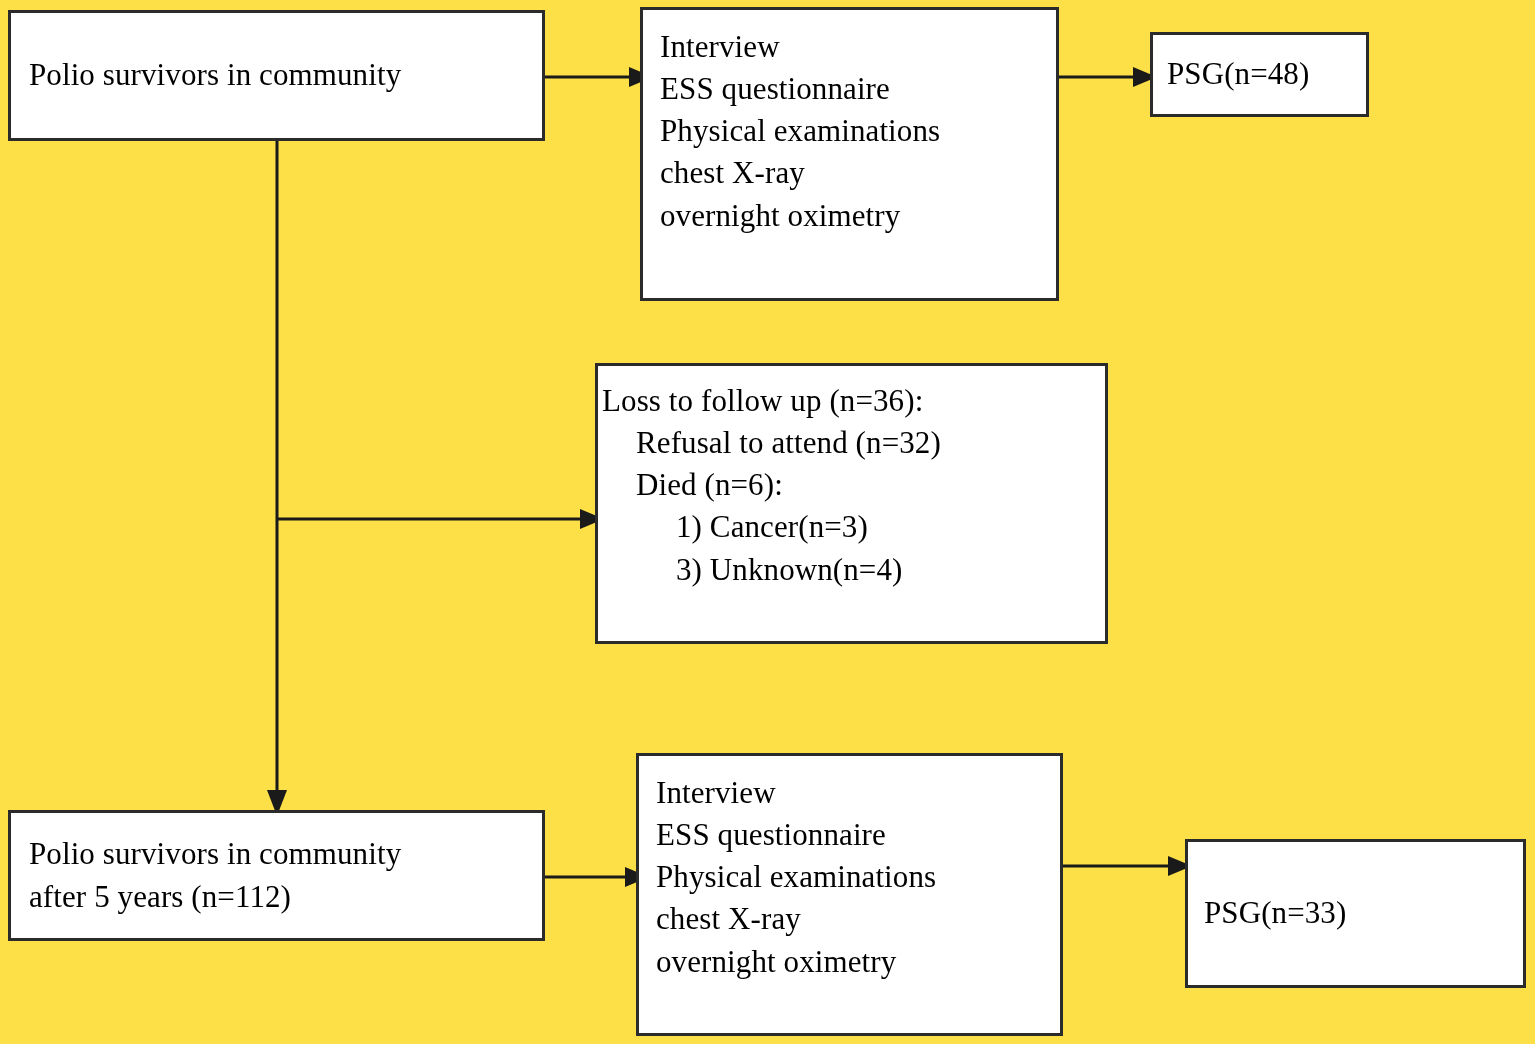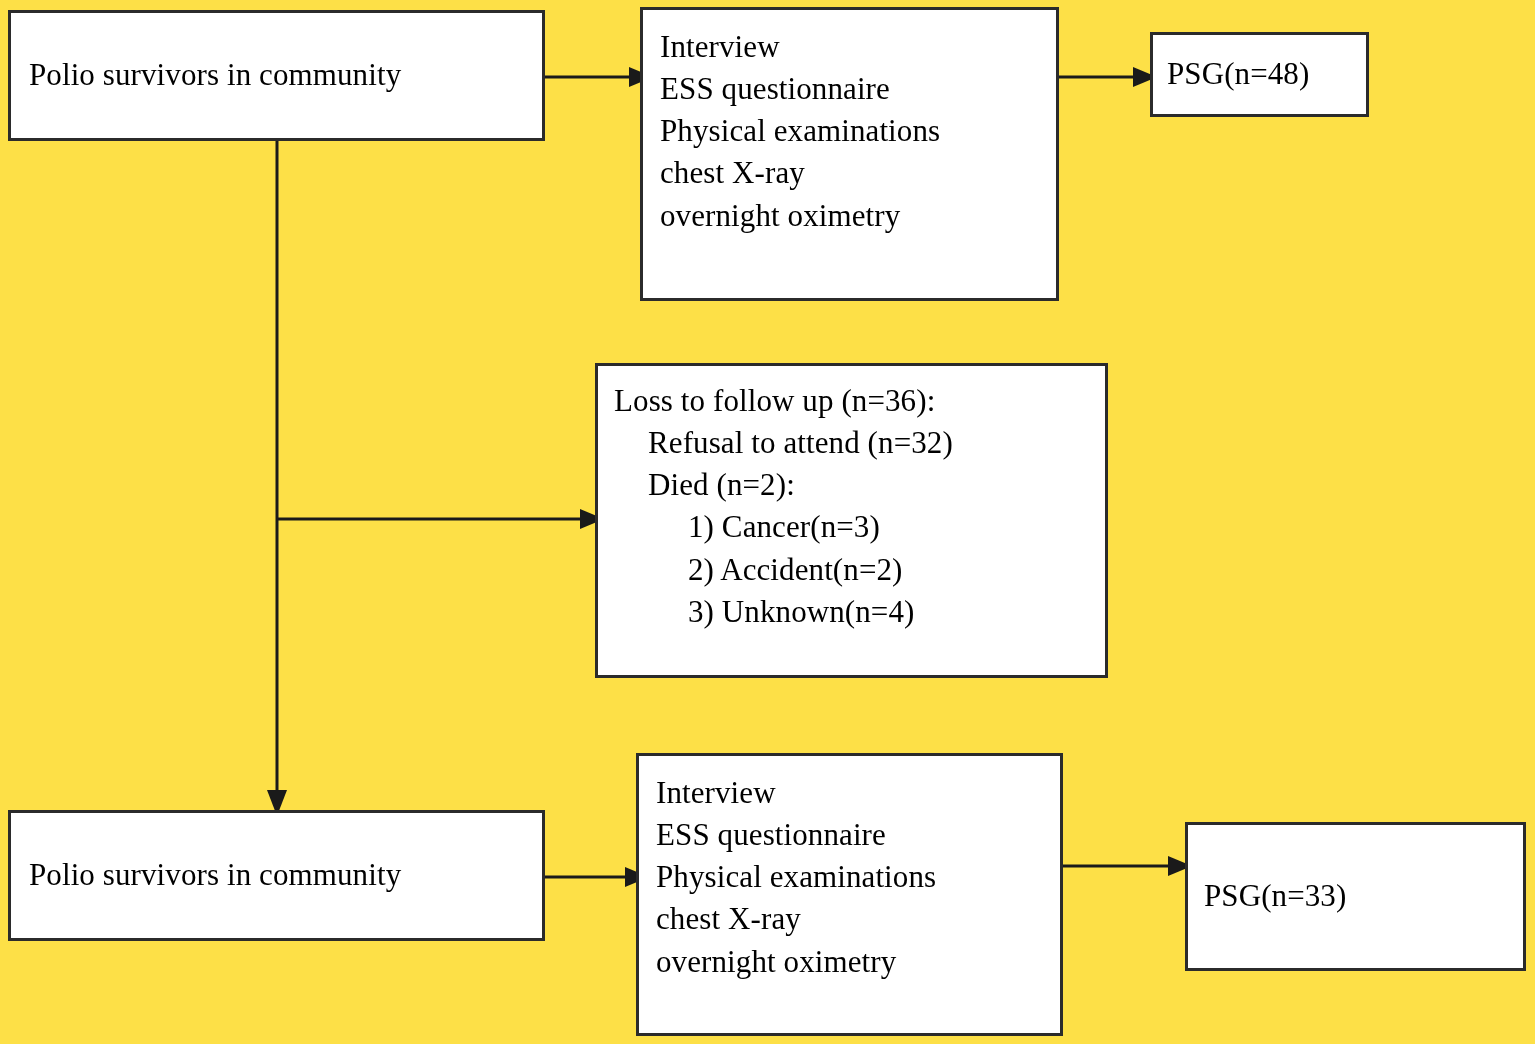"Loss to follow up (n=36):" #node-loss { height: 315px -> 281px; padding: 14px 0 0 16px -> 14px 0 0 4px }
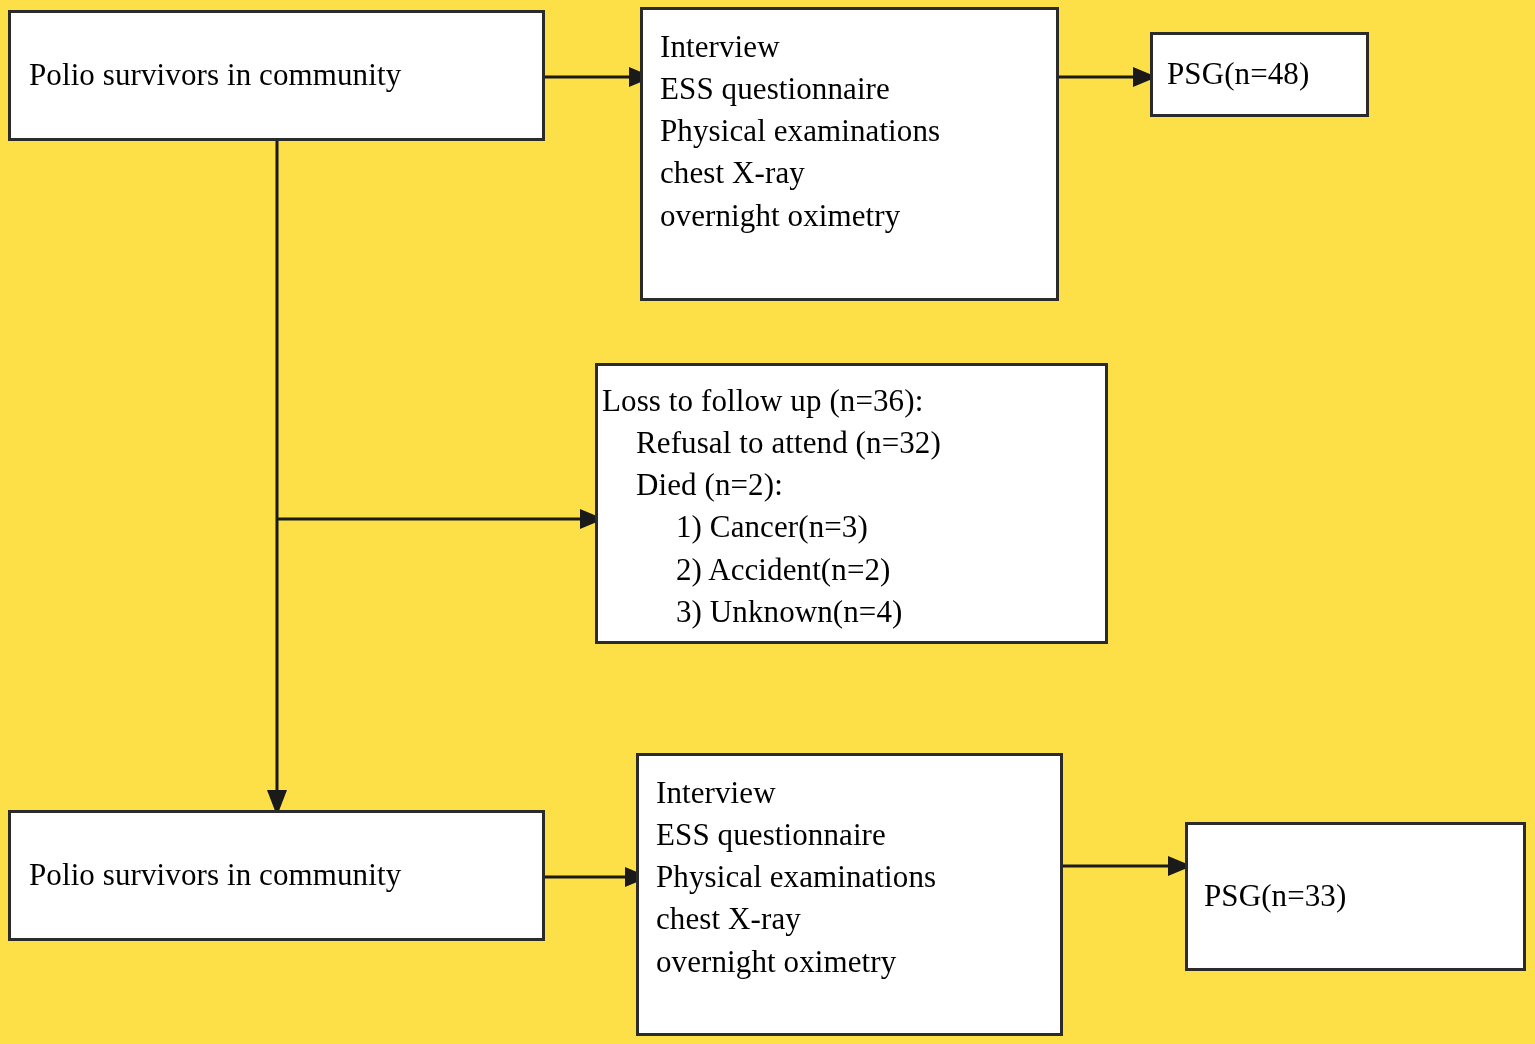"Died (n=2):" span.line { text: 2 -> 6 }
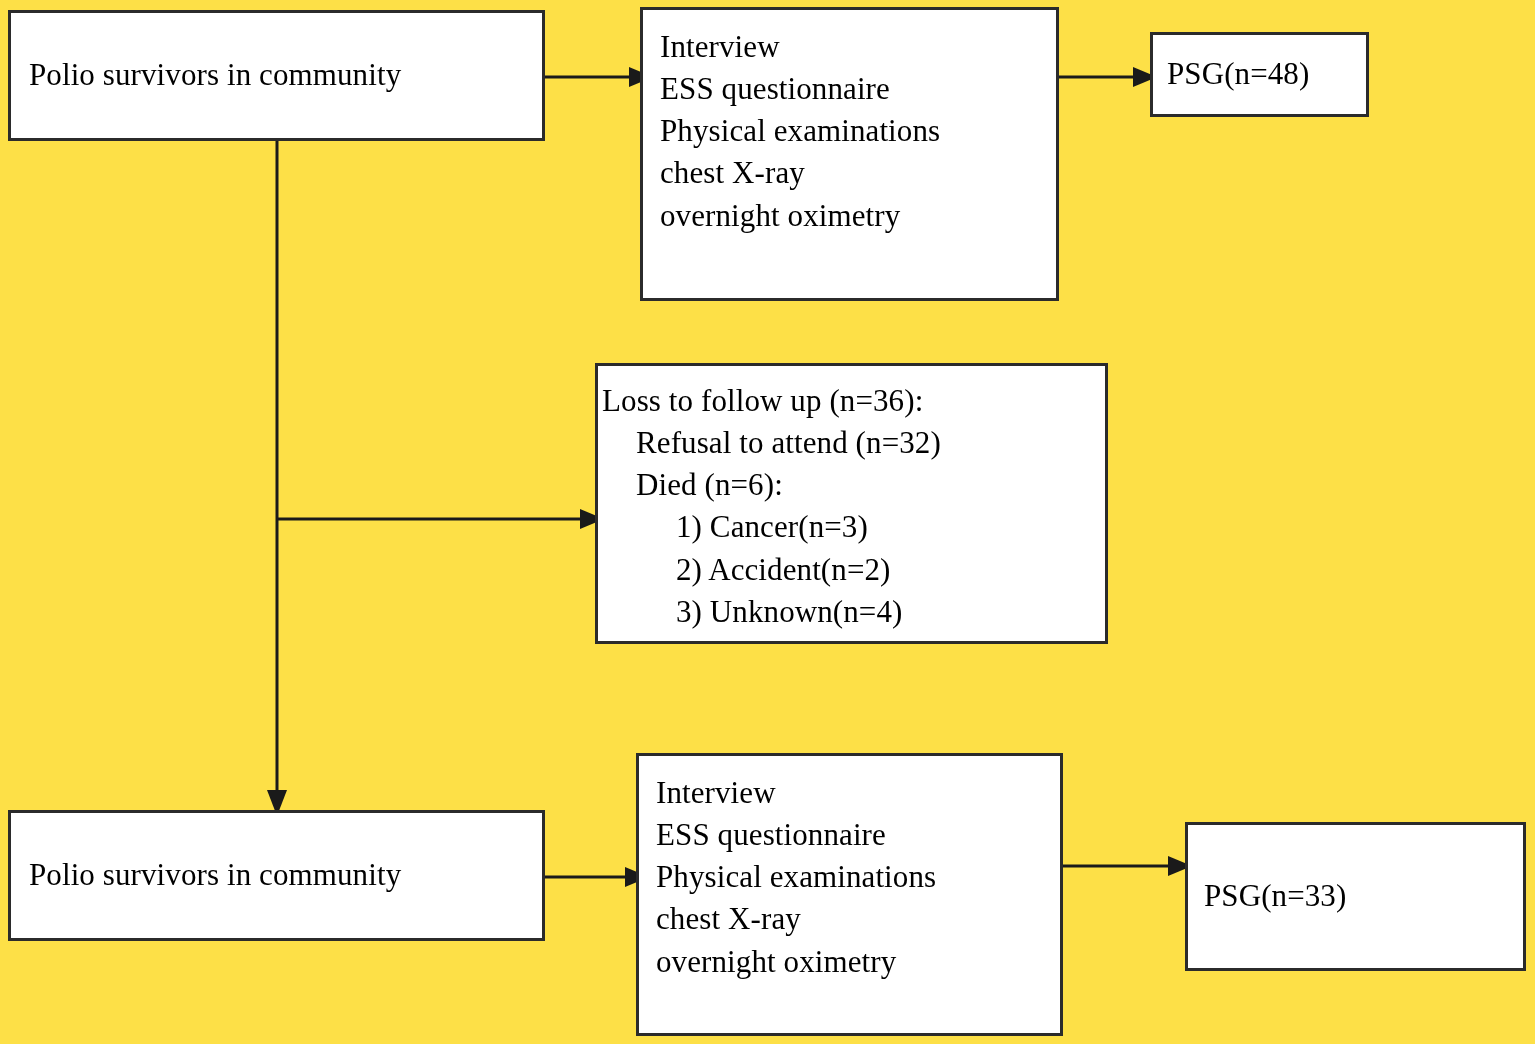"2) Accident(n=2)" span.line { html: <span>2) Accident(n=2)</span> -> none }
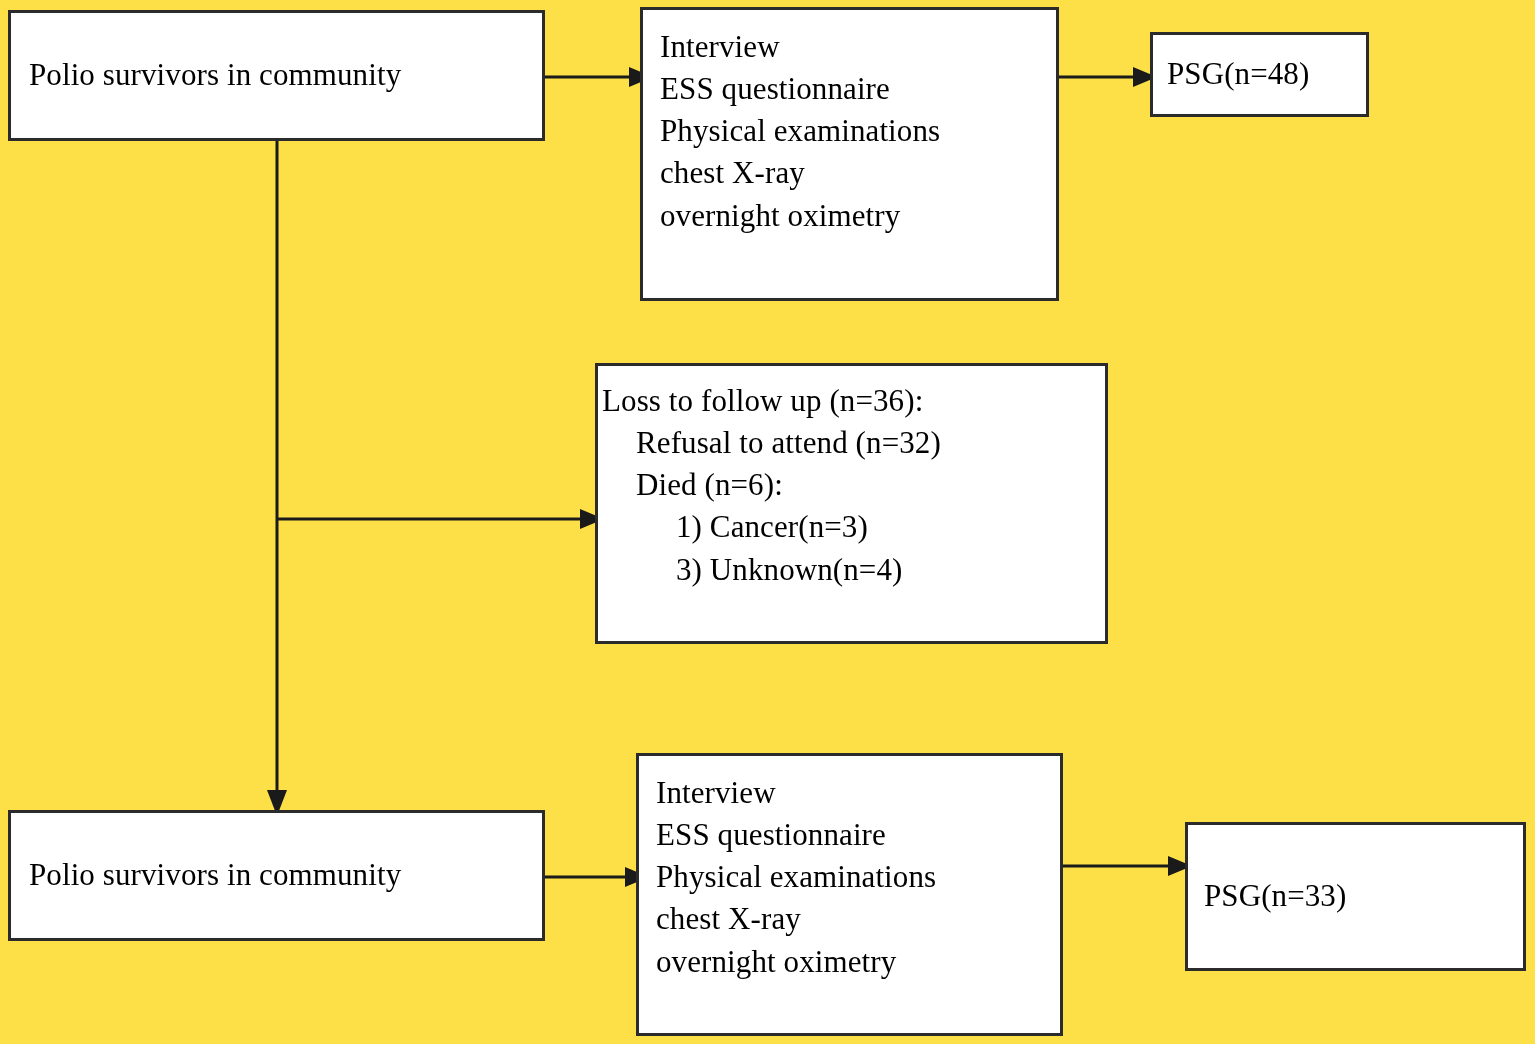"after 5 years (n=112)" span.line { html: none -> <span>after 5 years (n=112)</span> }
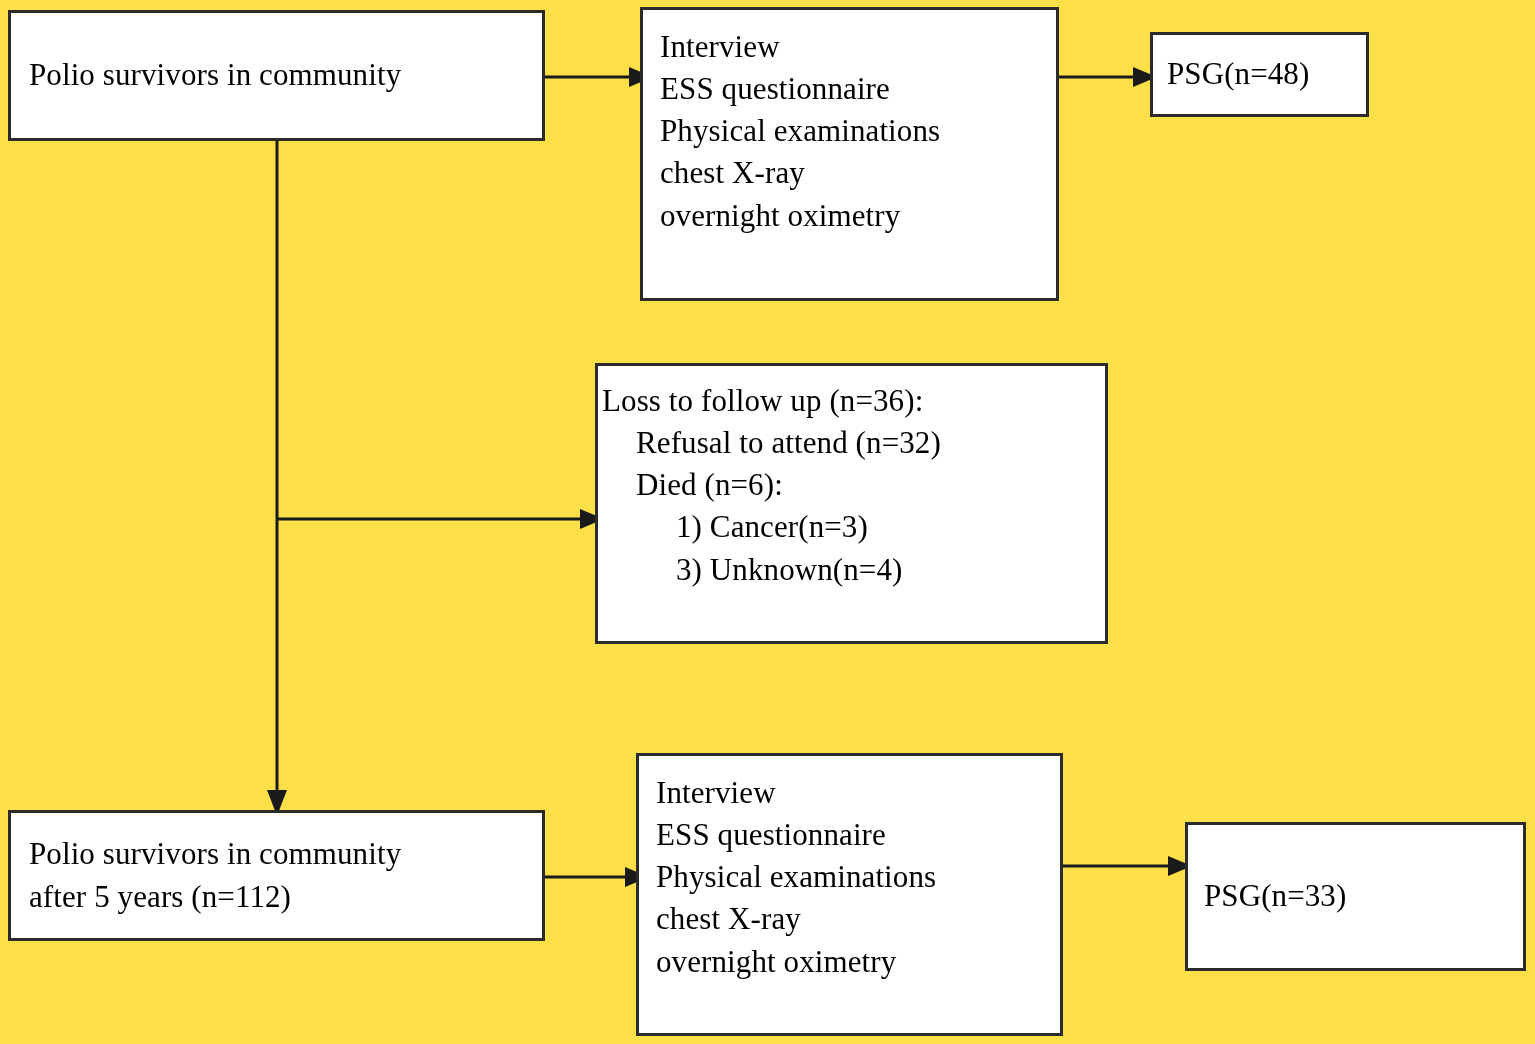"PSG(n=33)" #node-psg-followup { top: 822px -> 839px }
